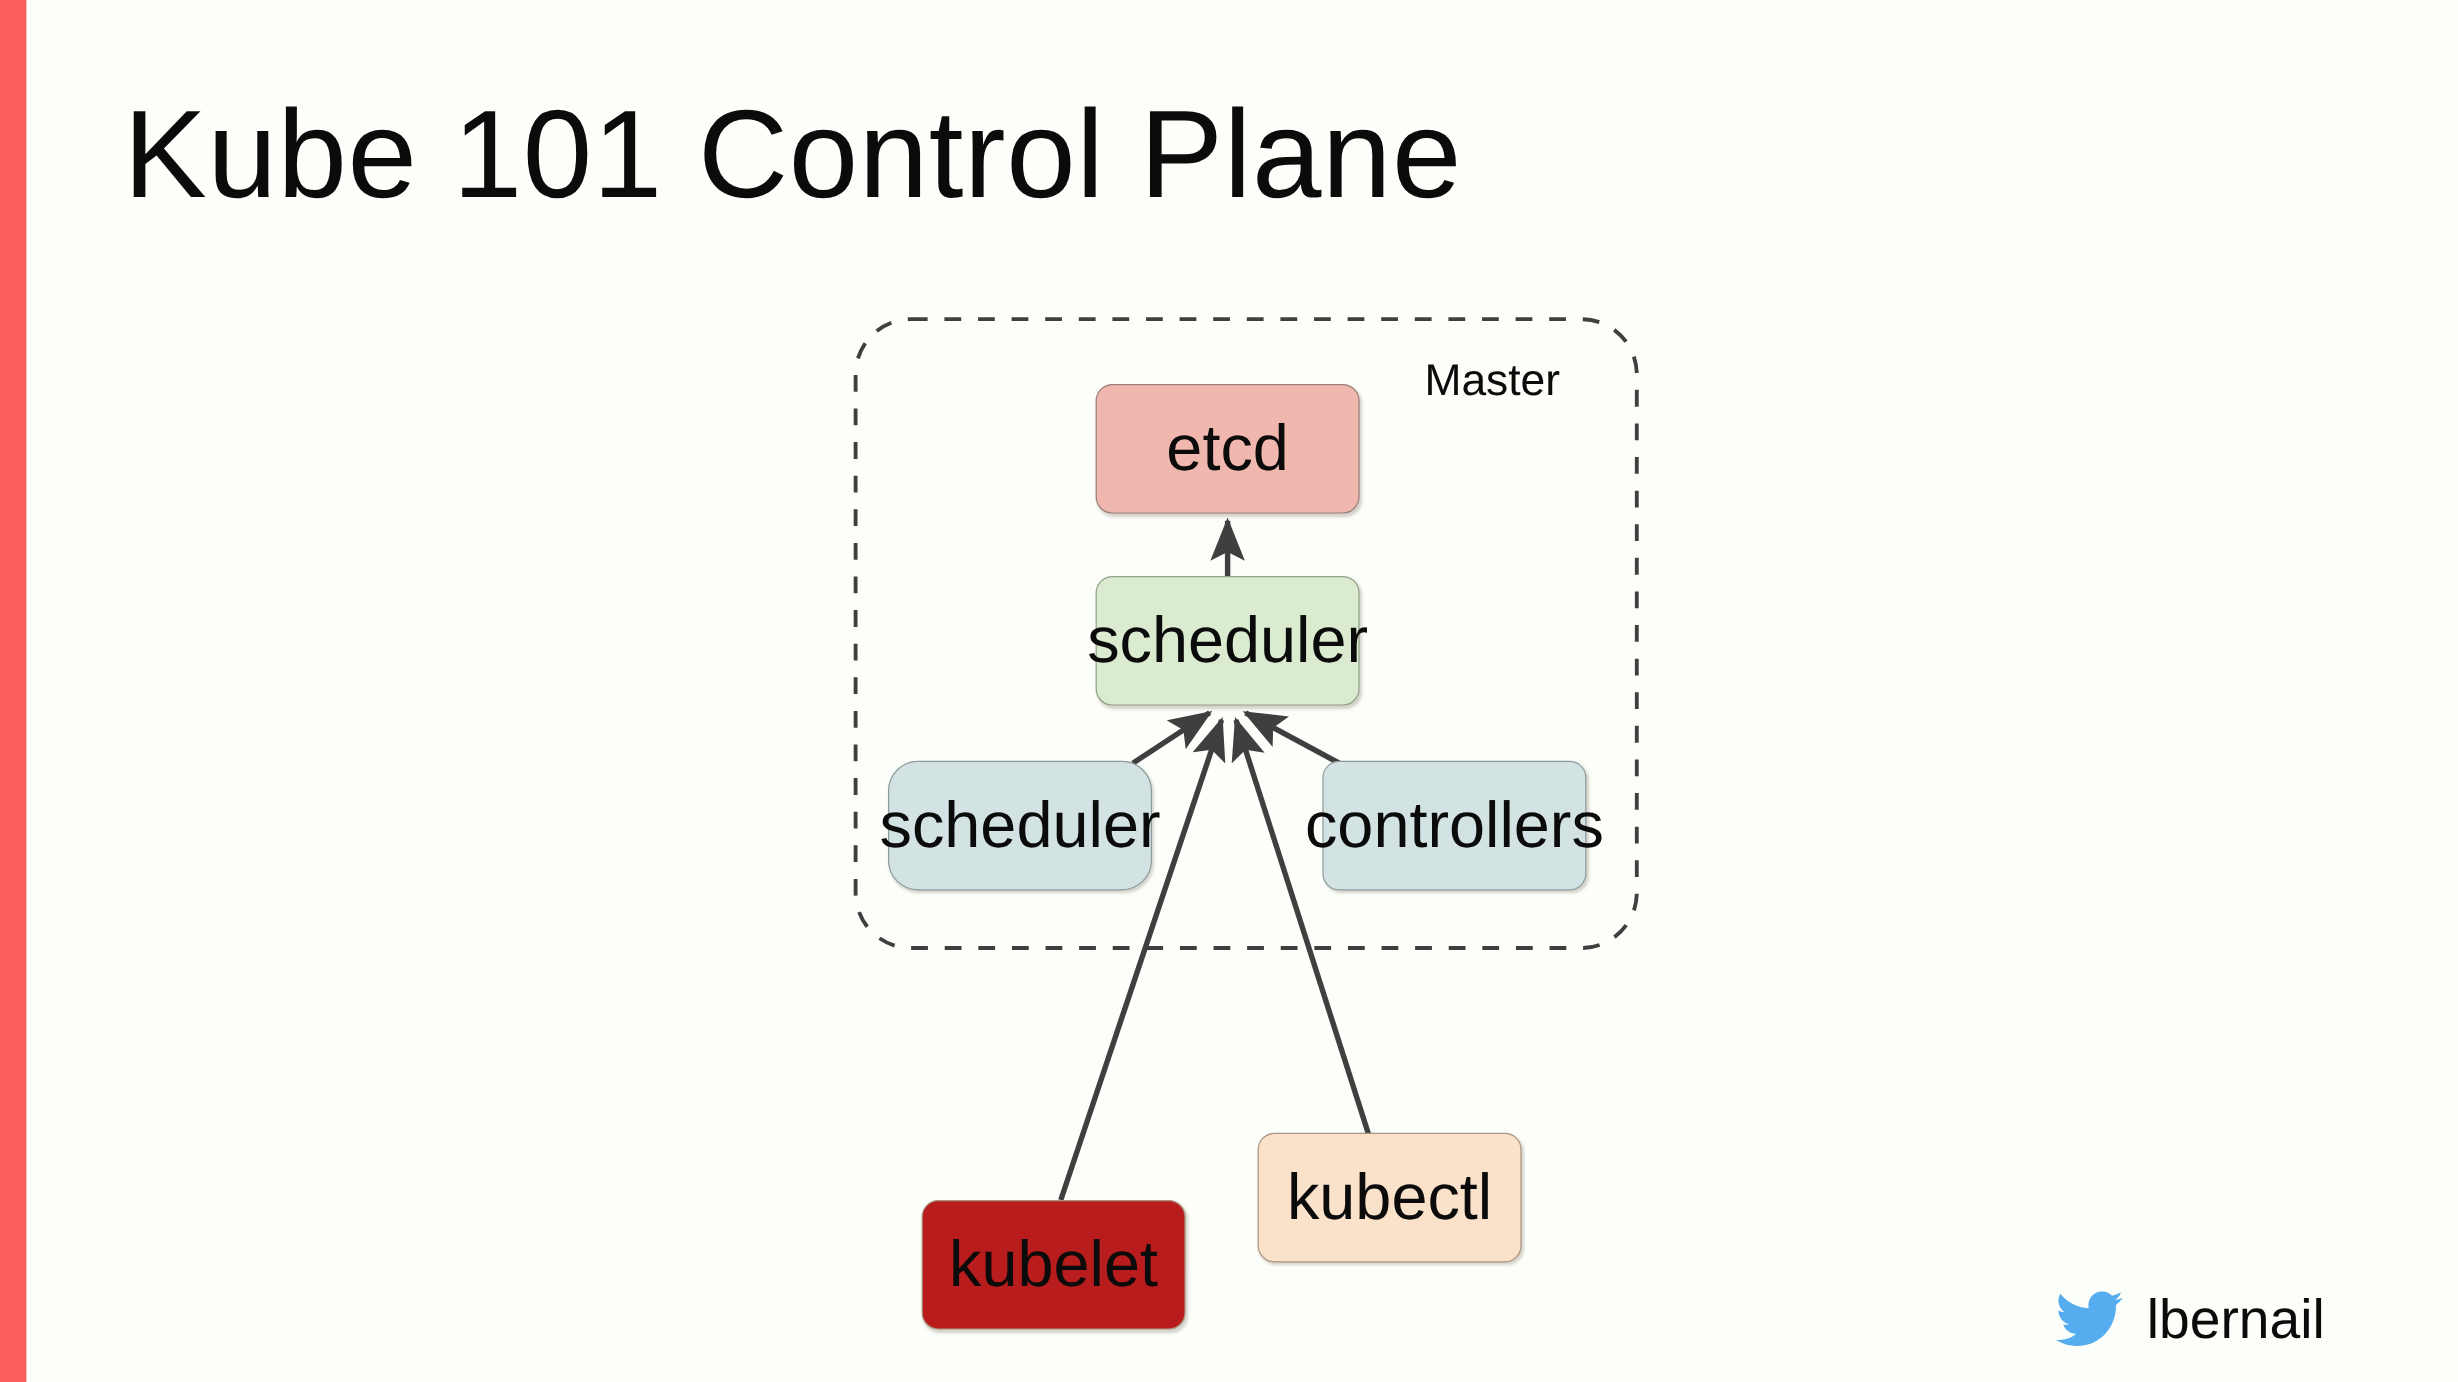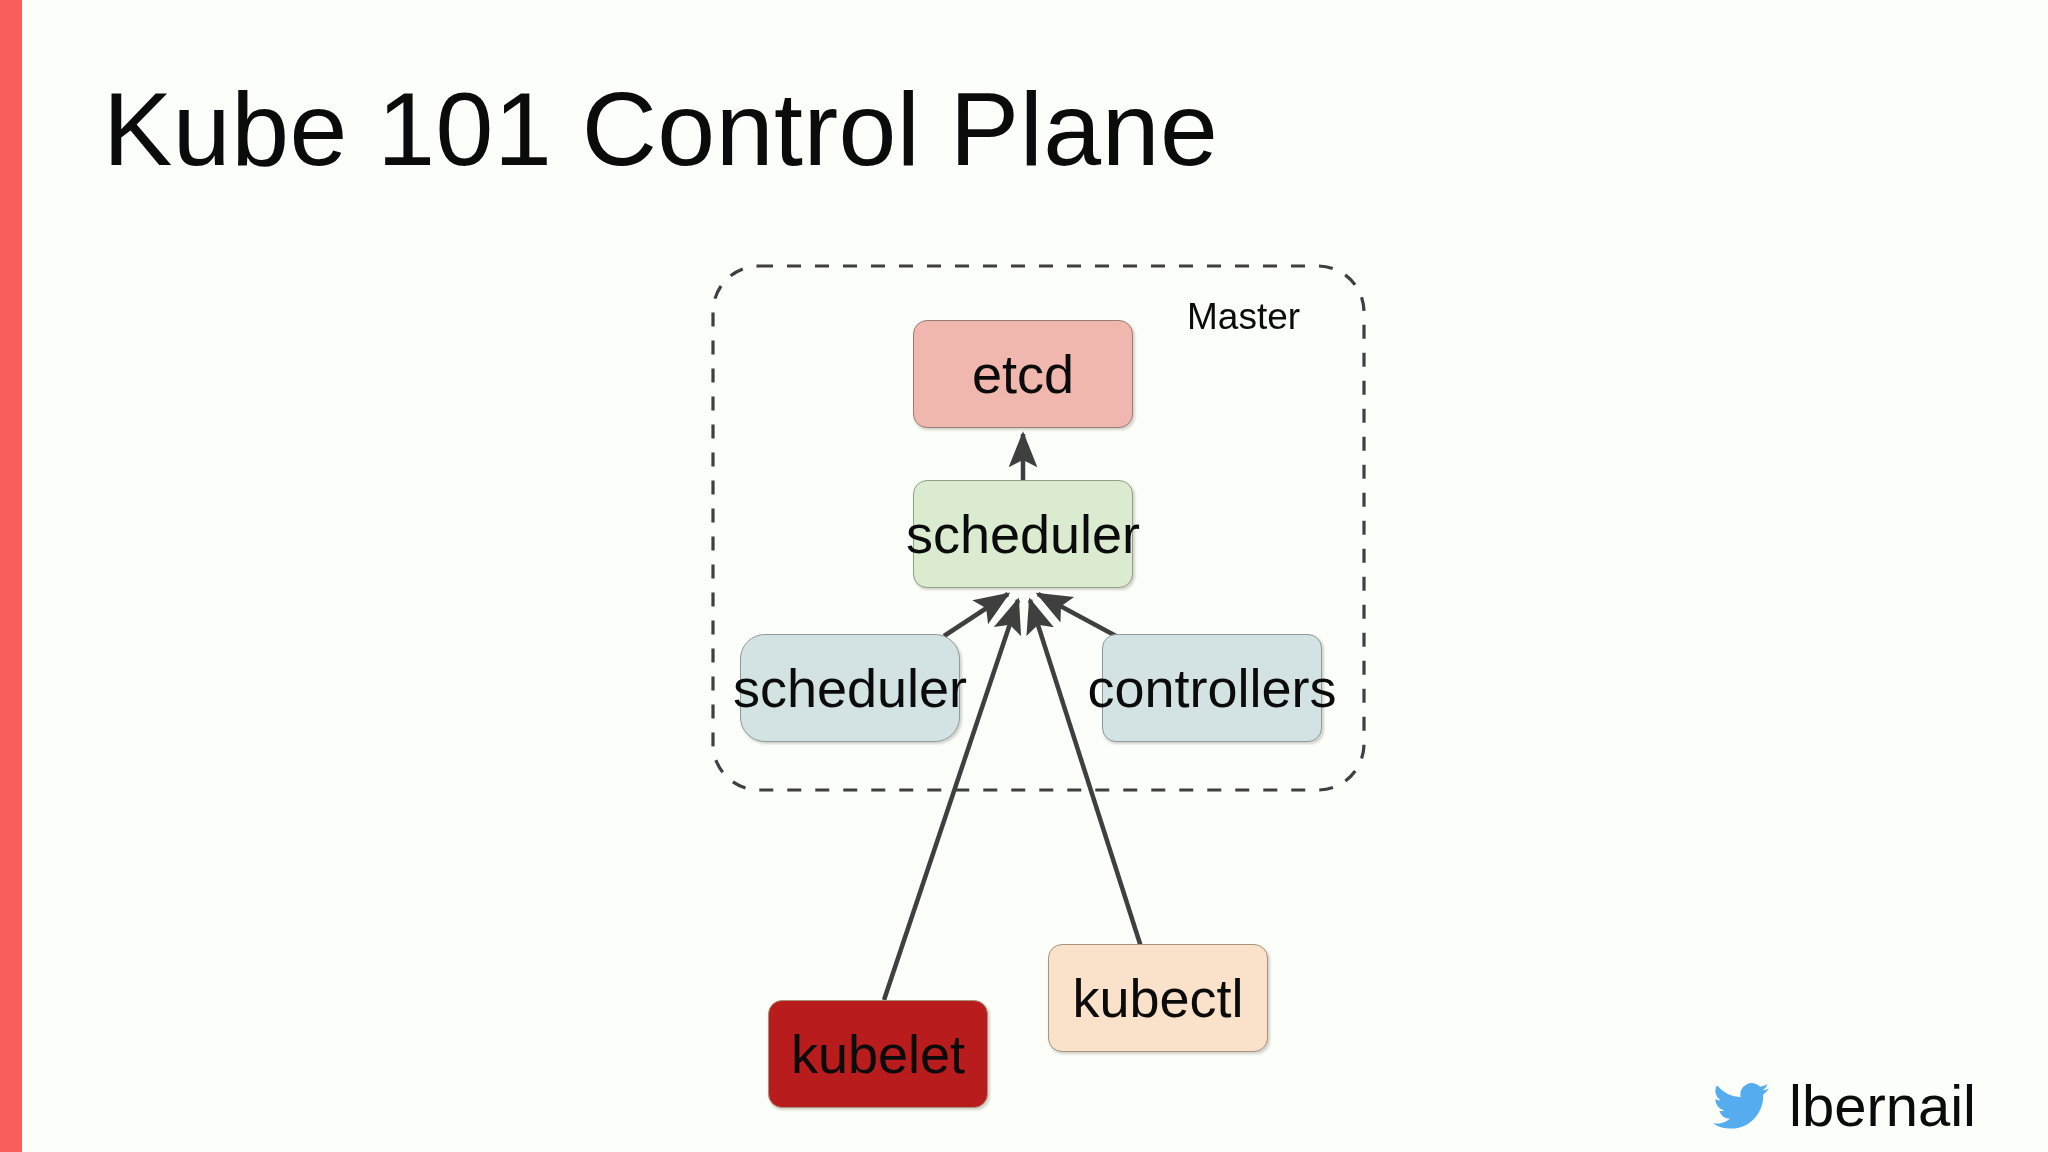"lbernail" #twitter-handle { font-size: 58px -> 46px }
